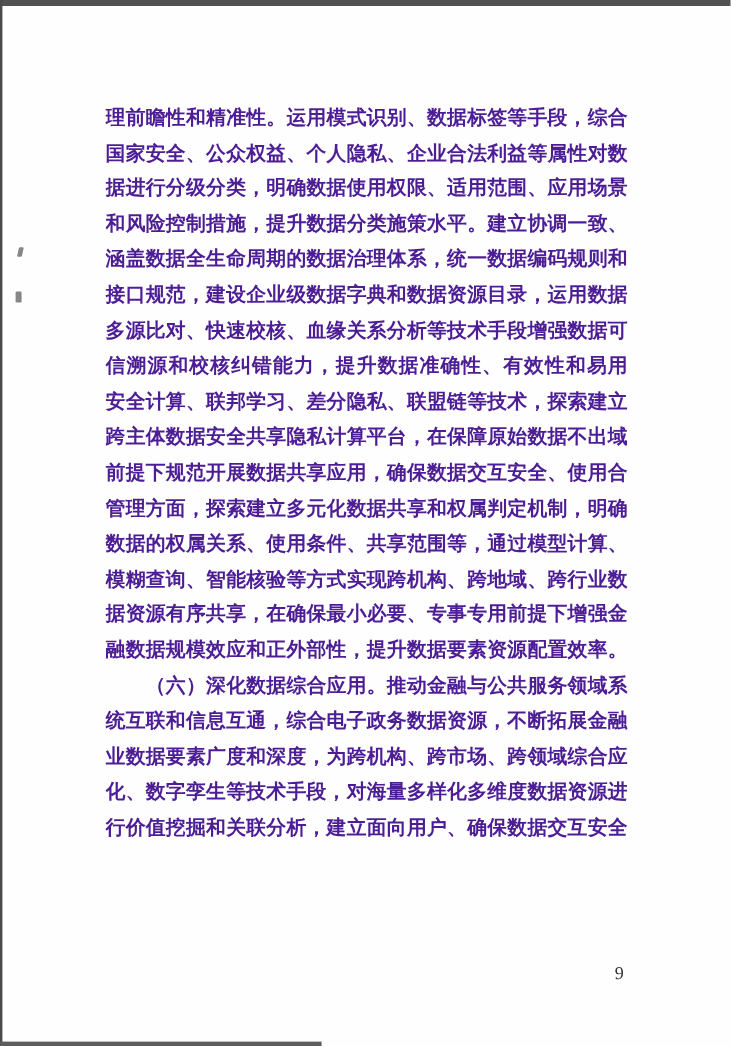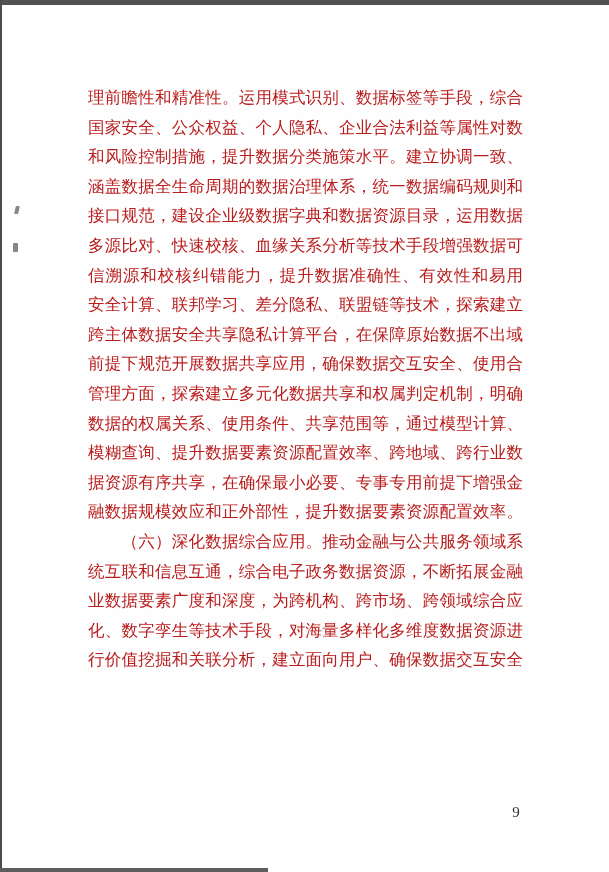"理前瞻性和精准性。运用模式识别、数据标签等手段，综合" .line { color: #b91c1c -> #4c1d95; font-weight: none -> bold }
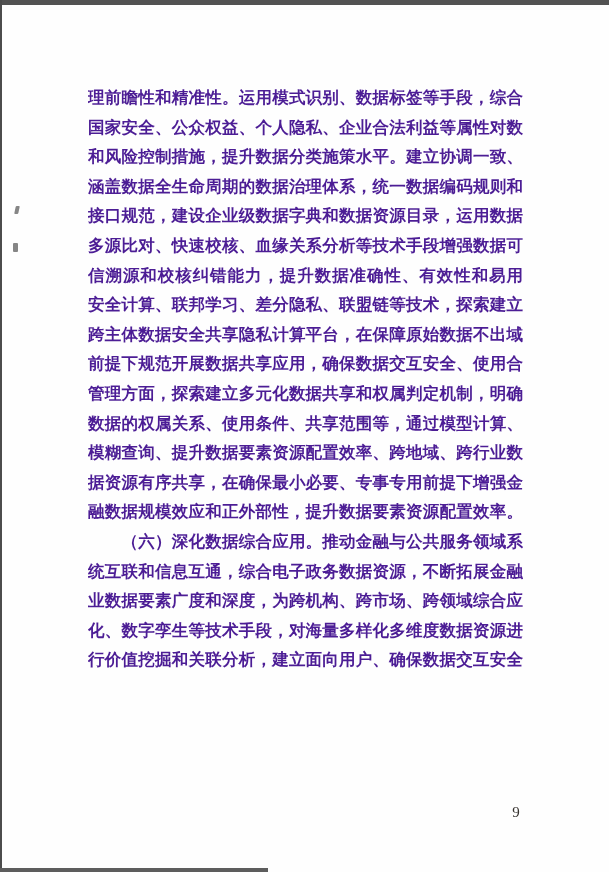"据进行分级分类，明确数据使用权限、适用范围、应用场景" div.line { html: none -> <div>据进行分级分类，明确数据使用权限、适用范围、应用场景</div> }
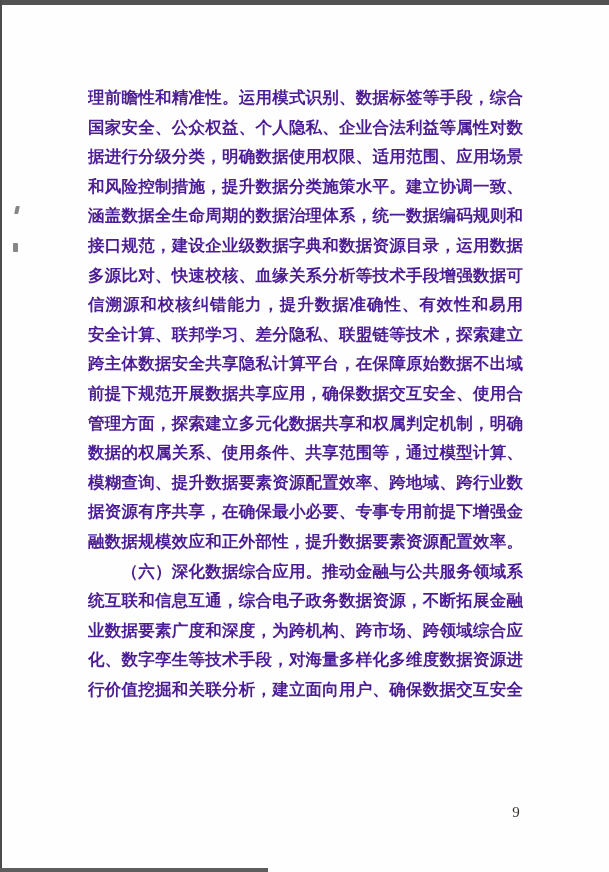"模糊查询、提升数据要素资源配置效率、跨地域、跨行业数" div.line { text: 提升数据要素资源配置效率 -> 智能核验等方式实现跨机构 }
